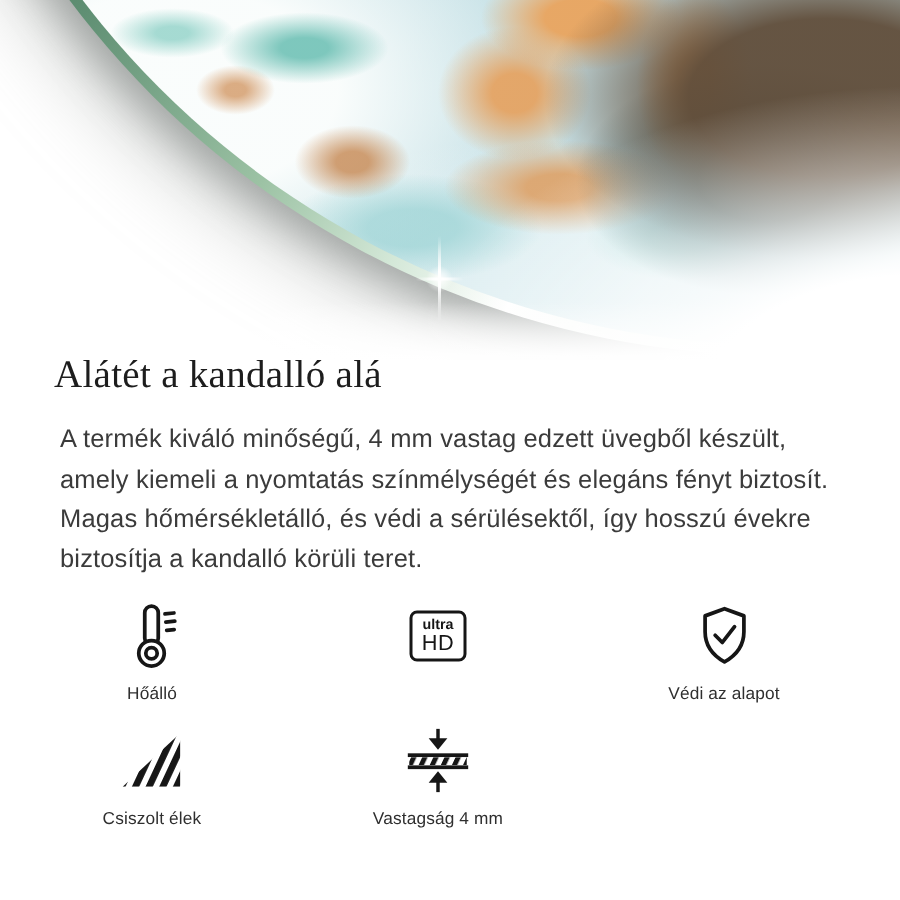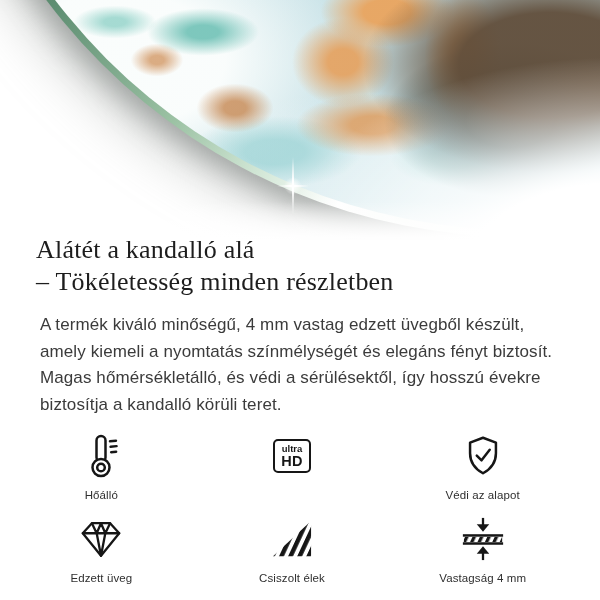"– Tökéletesség minden részletben" span { html: <span>– Tökéletesség minden részletben</span> -> none }
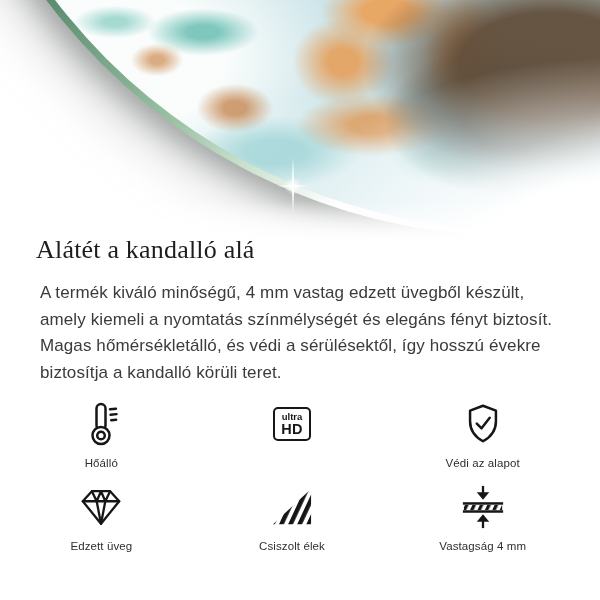"HD" .hd-box .b { font-weight: 700 -> 400 }
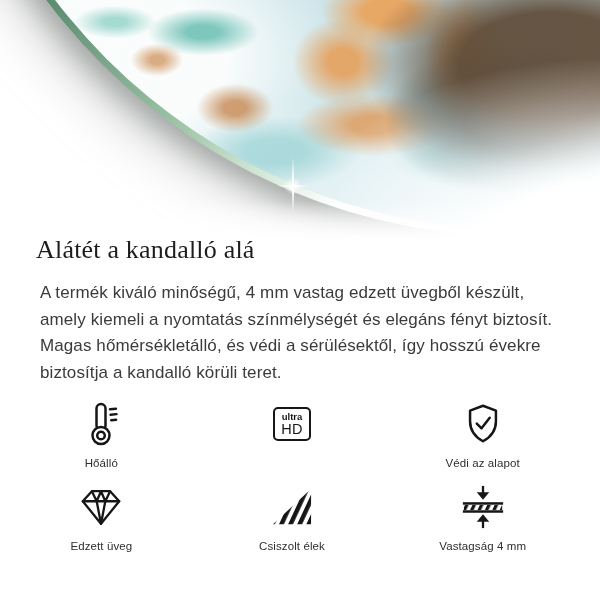"Edzett üveg" div.feature { html: <div> <div> <svg> <path></path> <path></path> <path></path> <path></path> </svg> </div> <div>Edzett üveg</div> </div> -> none }
